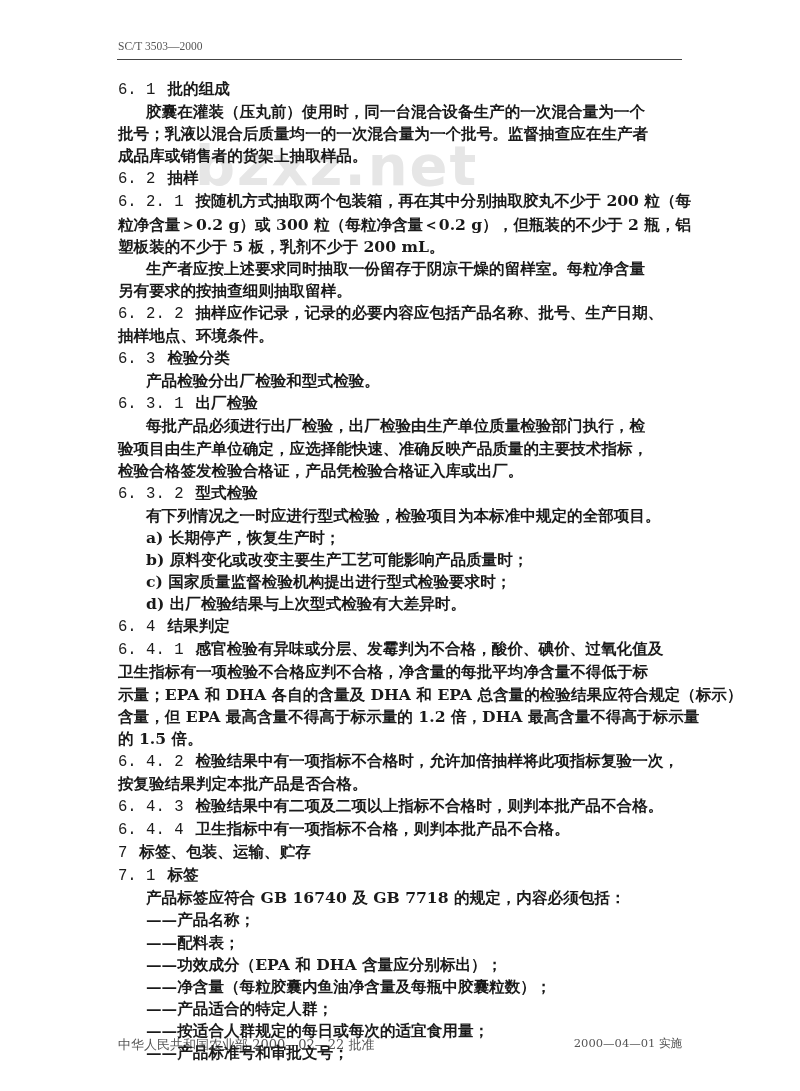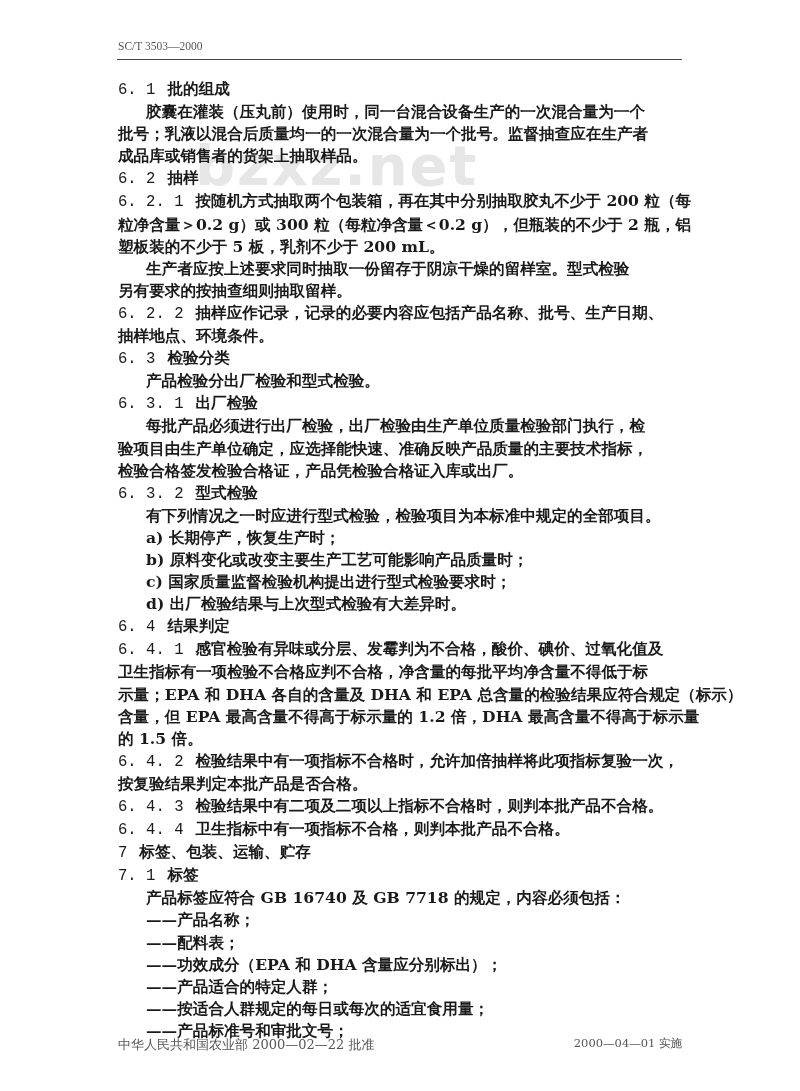"生产者应按上述要求同时抽取一份留存于阴凉干燥的留样室。型式检验" span { text: 型式检验 -> 每粒净含量 }
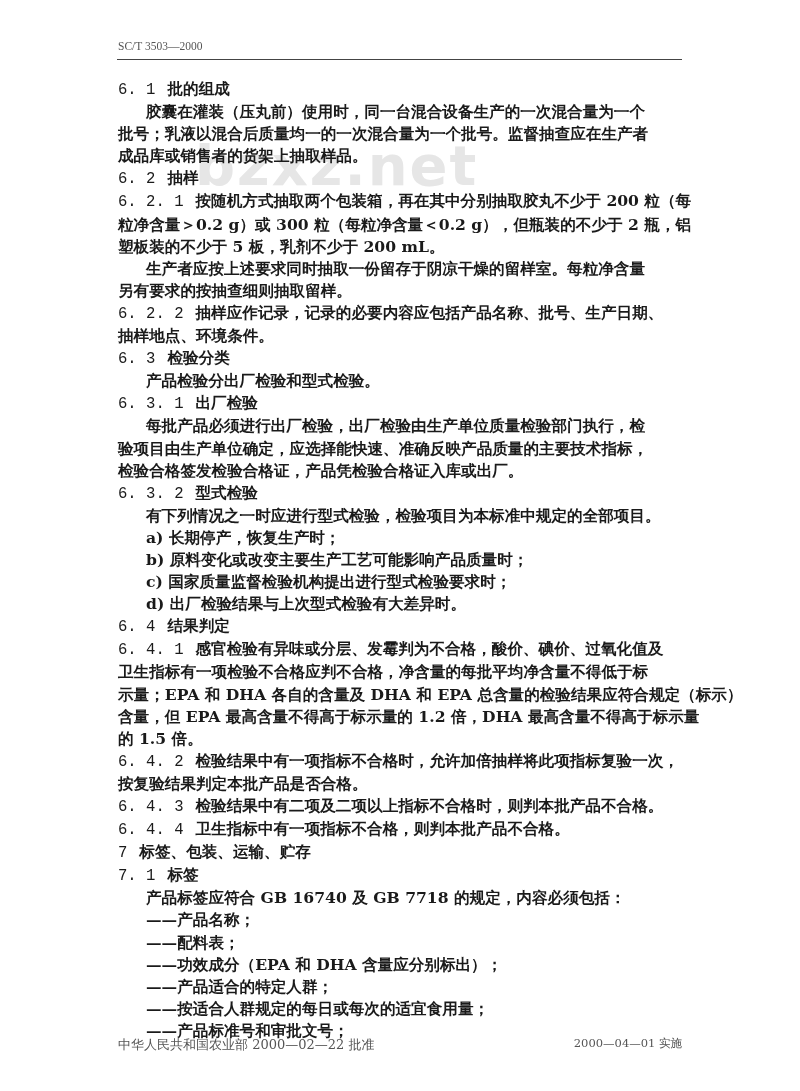"——净含量（每粒胶囊内鱼油净含量及每瓶中胶囊粒数）；" div.line { html: none -> <div><span>——净含量（每粒胶囊内鱼油净含量及每瓶中胶囊粒数）；</span></div> }
